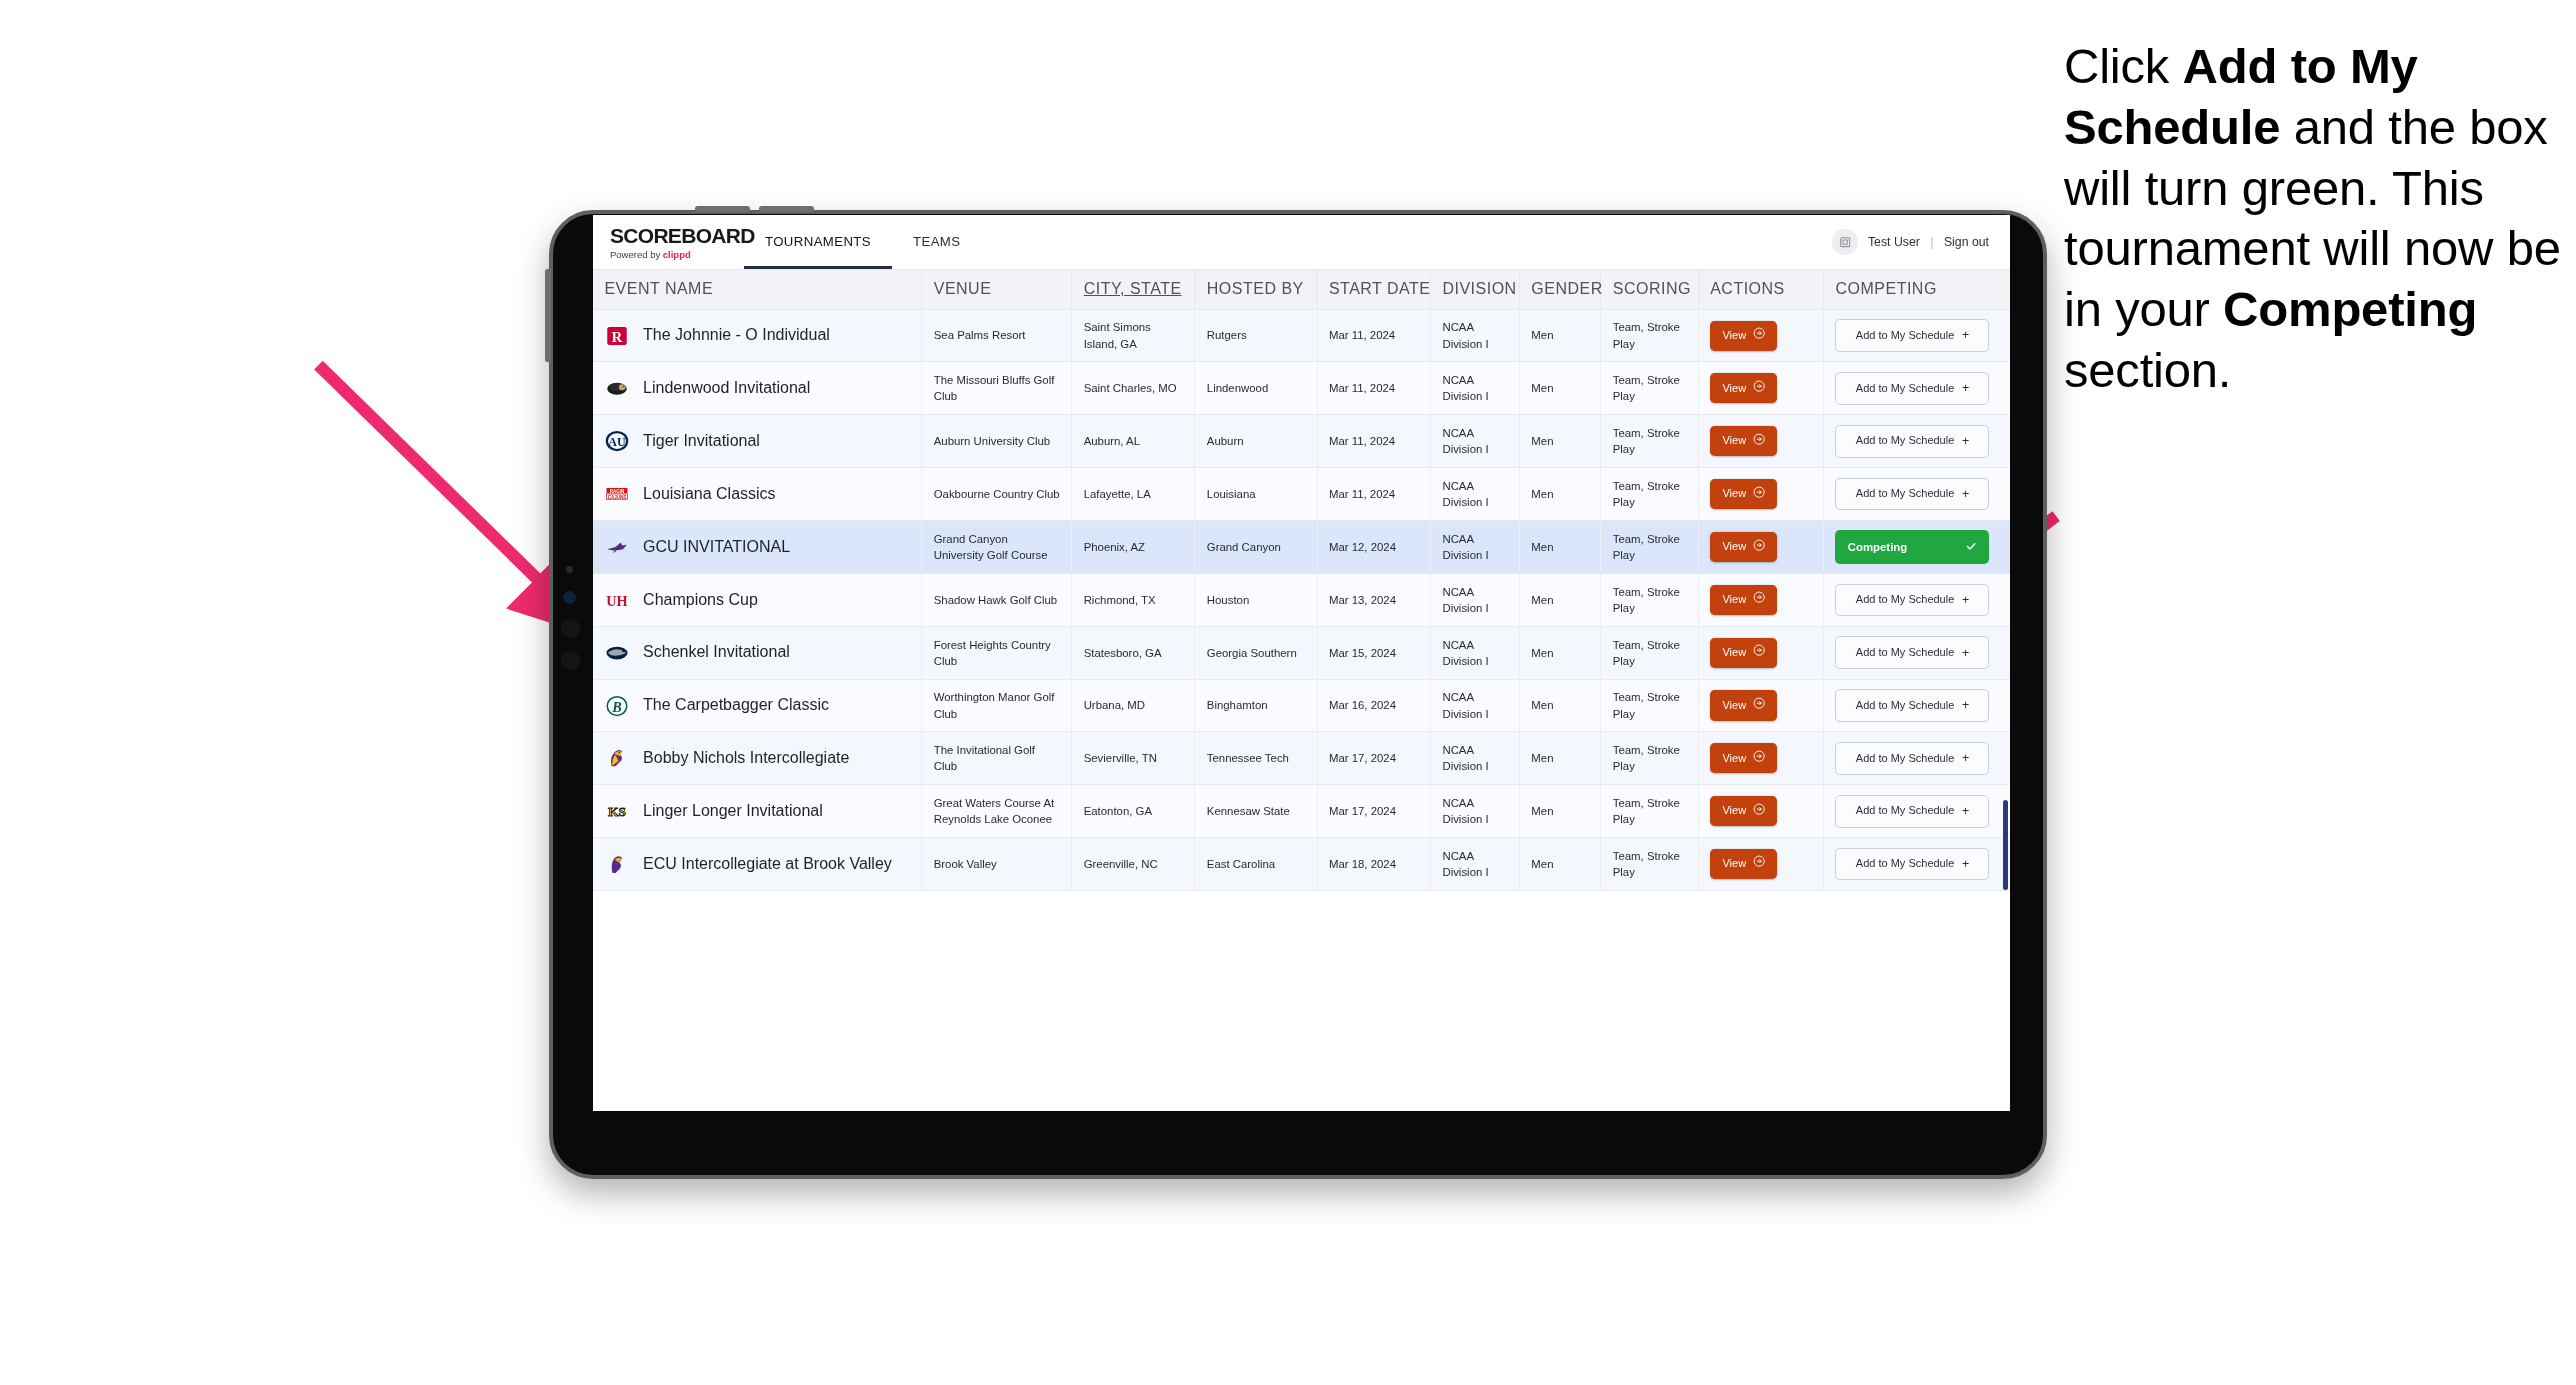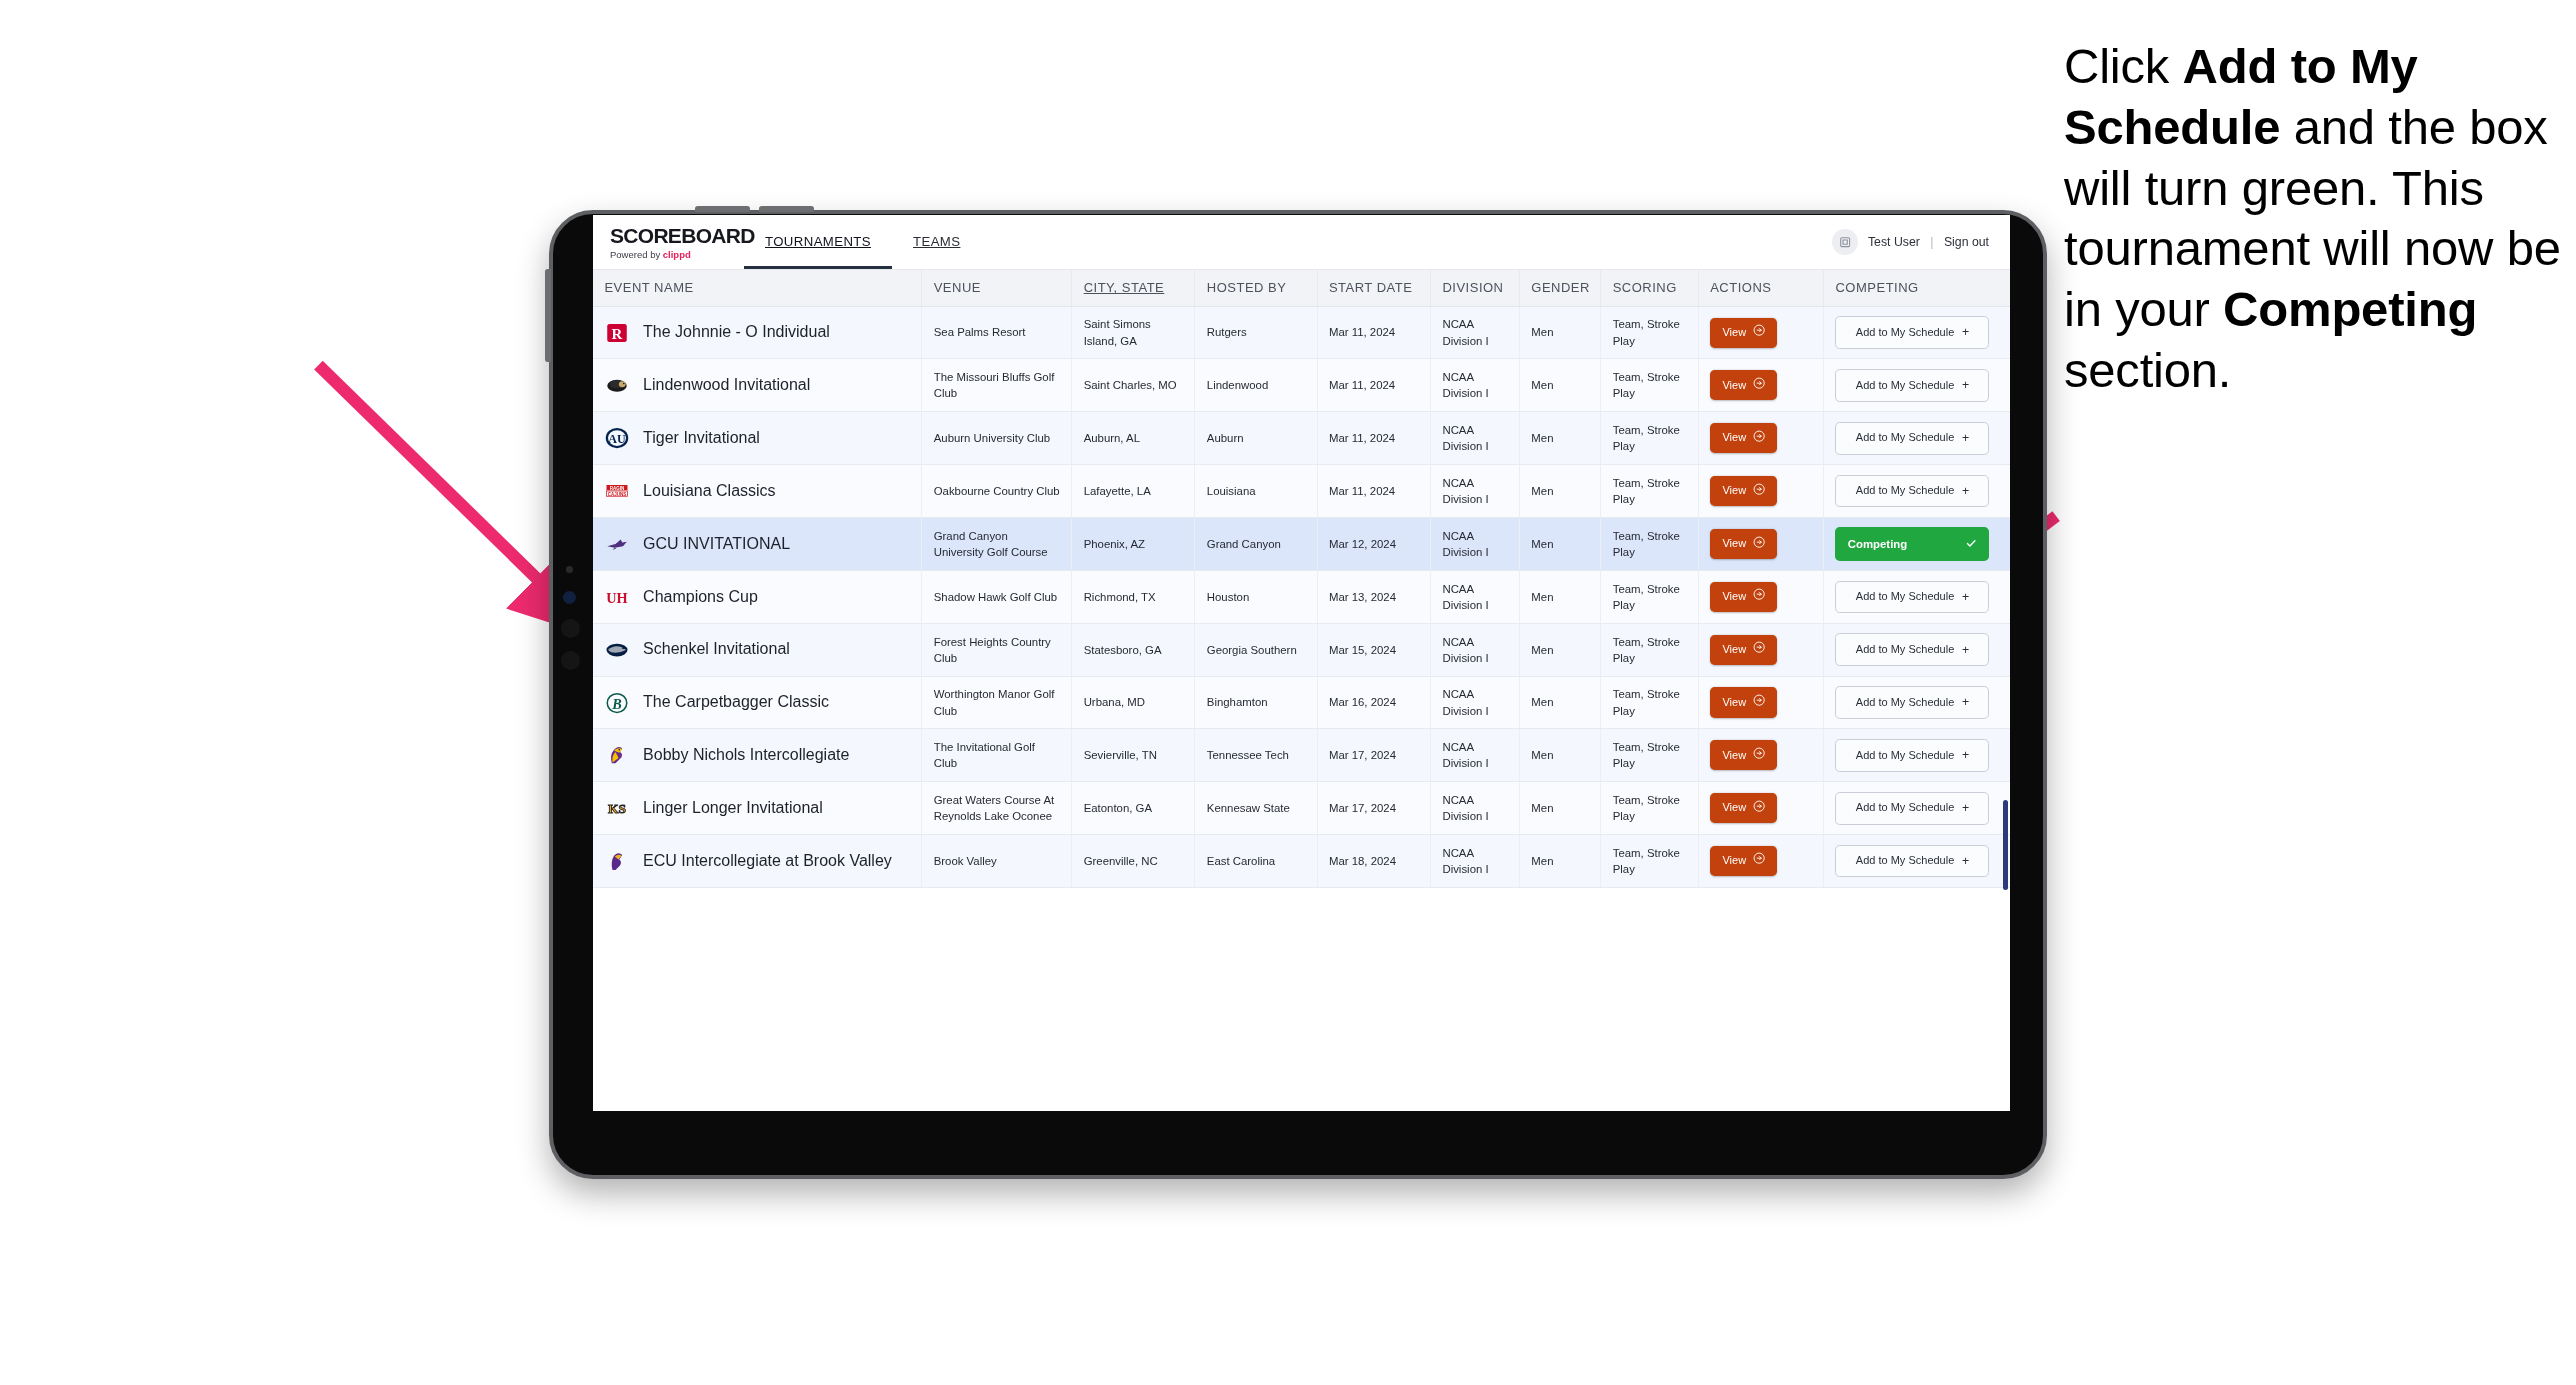"TOURNAMENTS" .navtab { text-decoration: underline -> none }
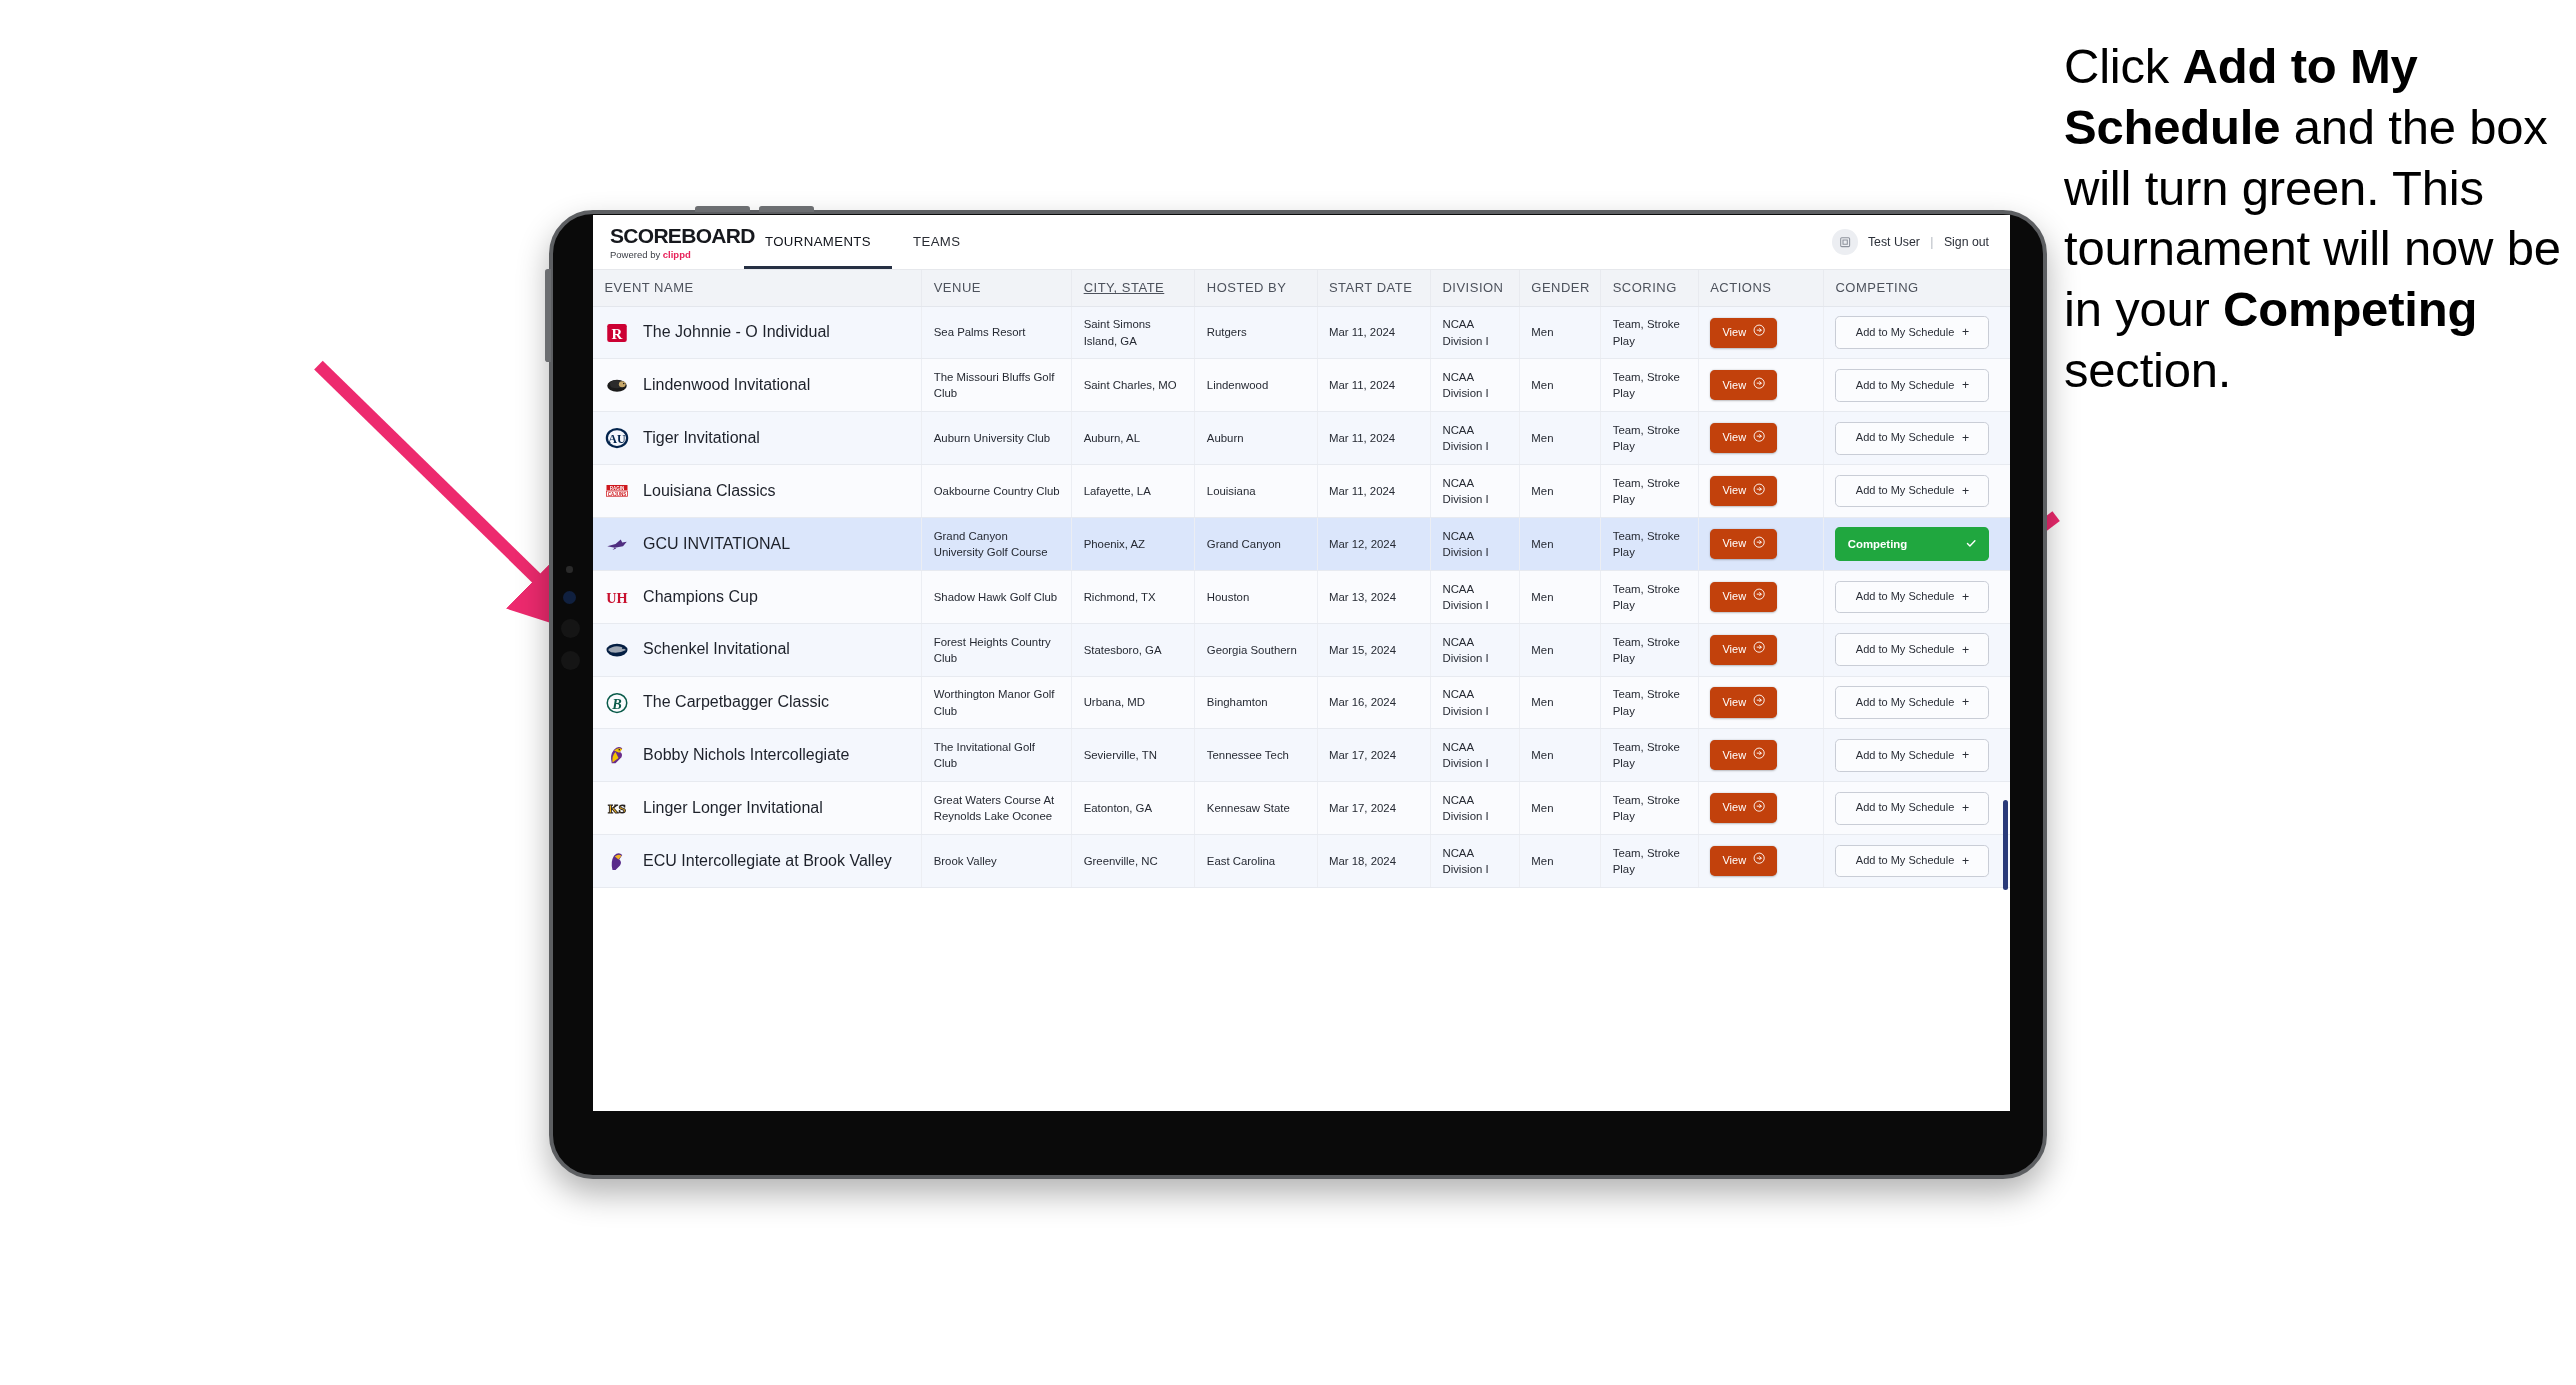"EVENT NAME" thead th { font-size: 13px -> 16px }
